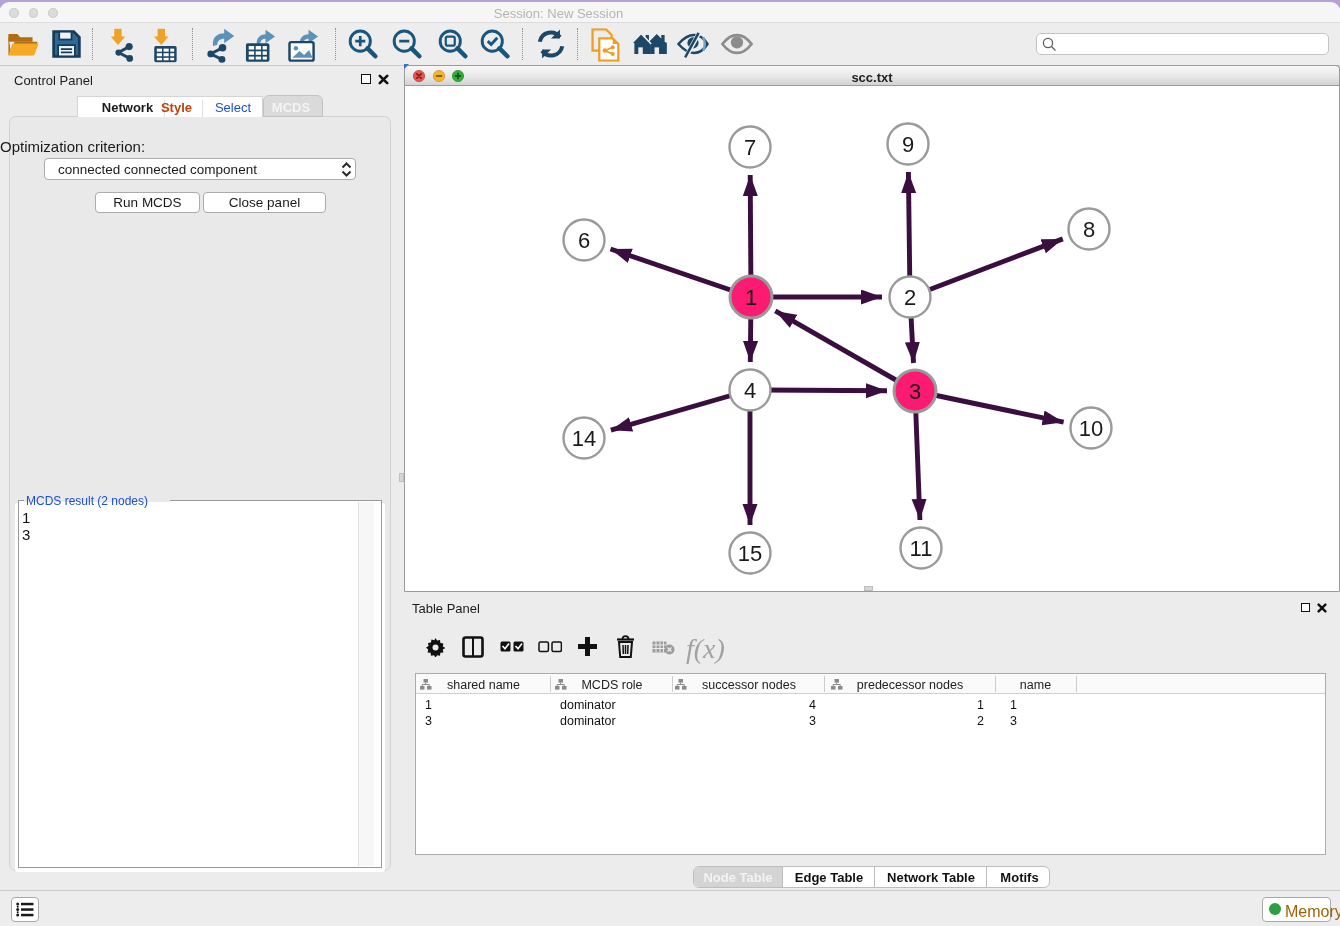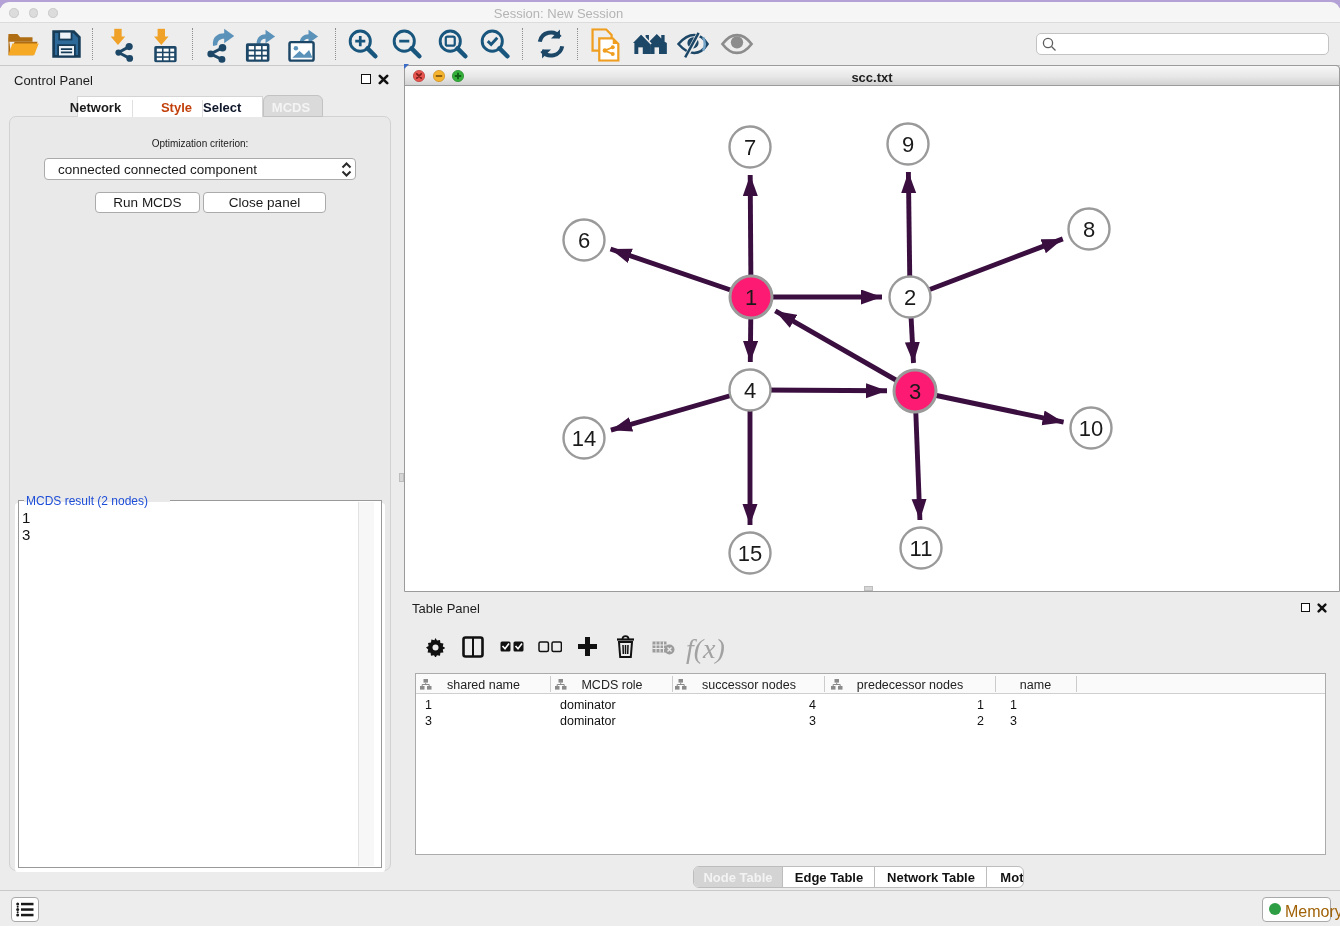"Network" div.abs { left: 59px -> 91px }
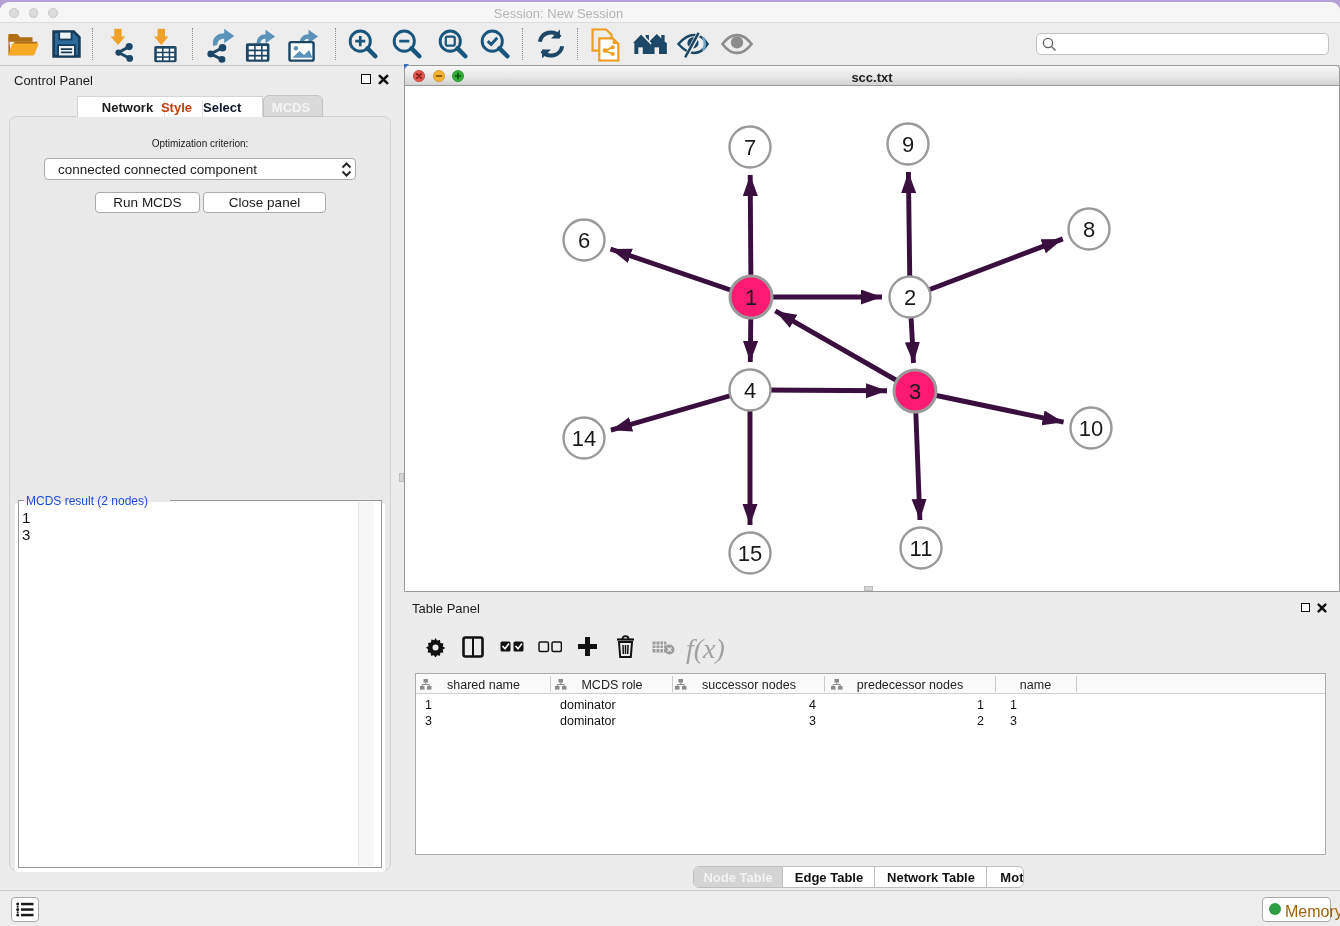"Select" div.abs { color: #0f172a -> #1d4ed8; font-weight: 700 -> 400; text-align: none -> center }
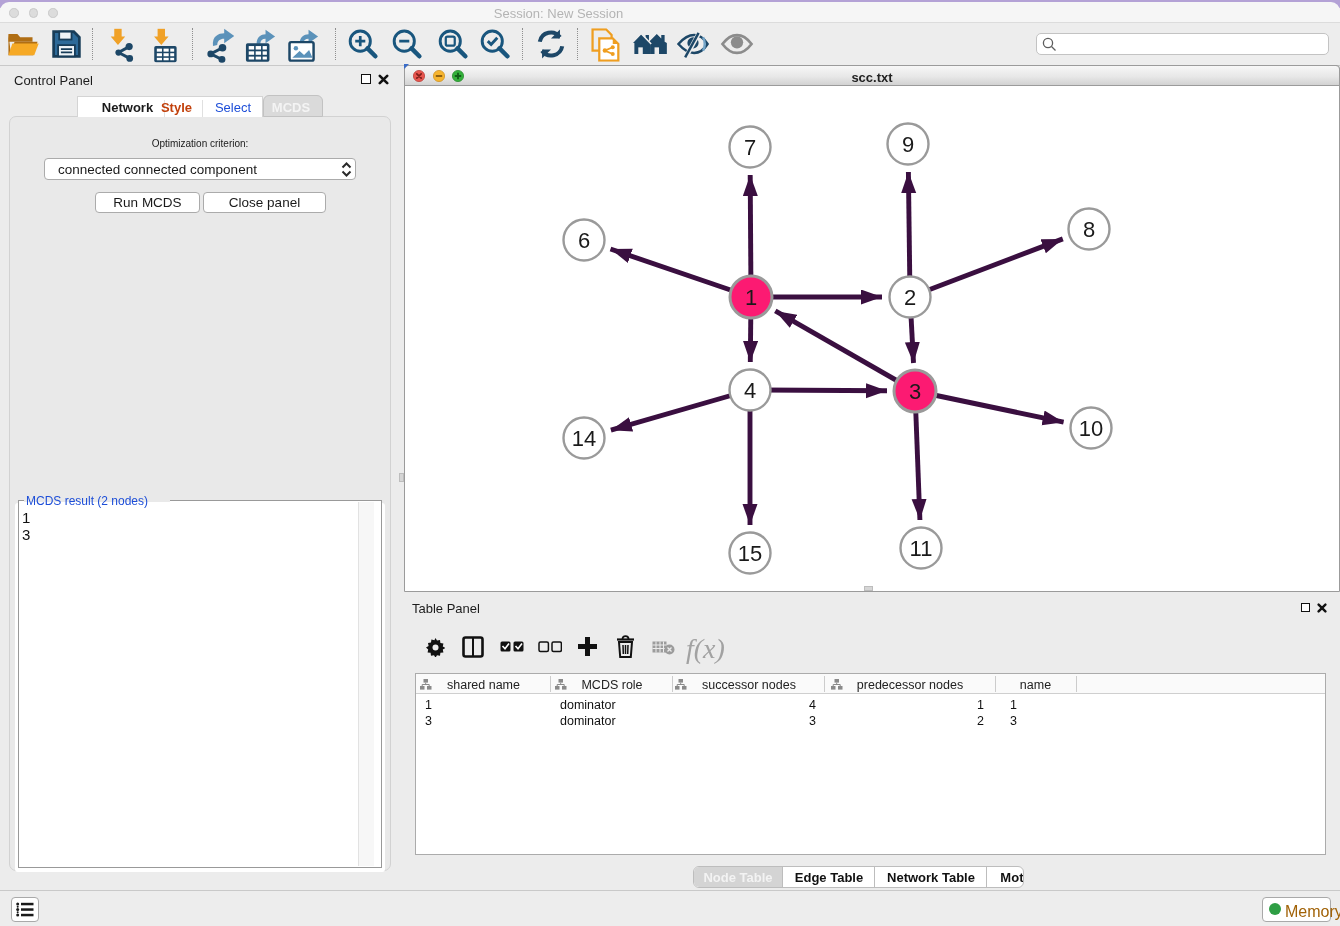"Optimization criterion:" div.abs { font-size: 10px -> 15px; text-align: center -> left }
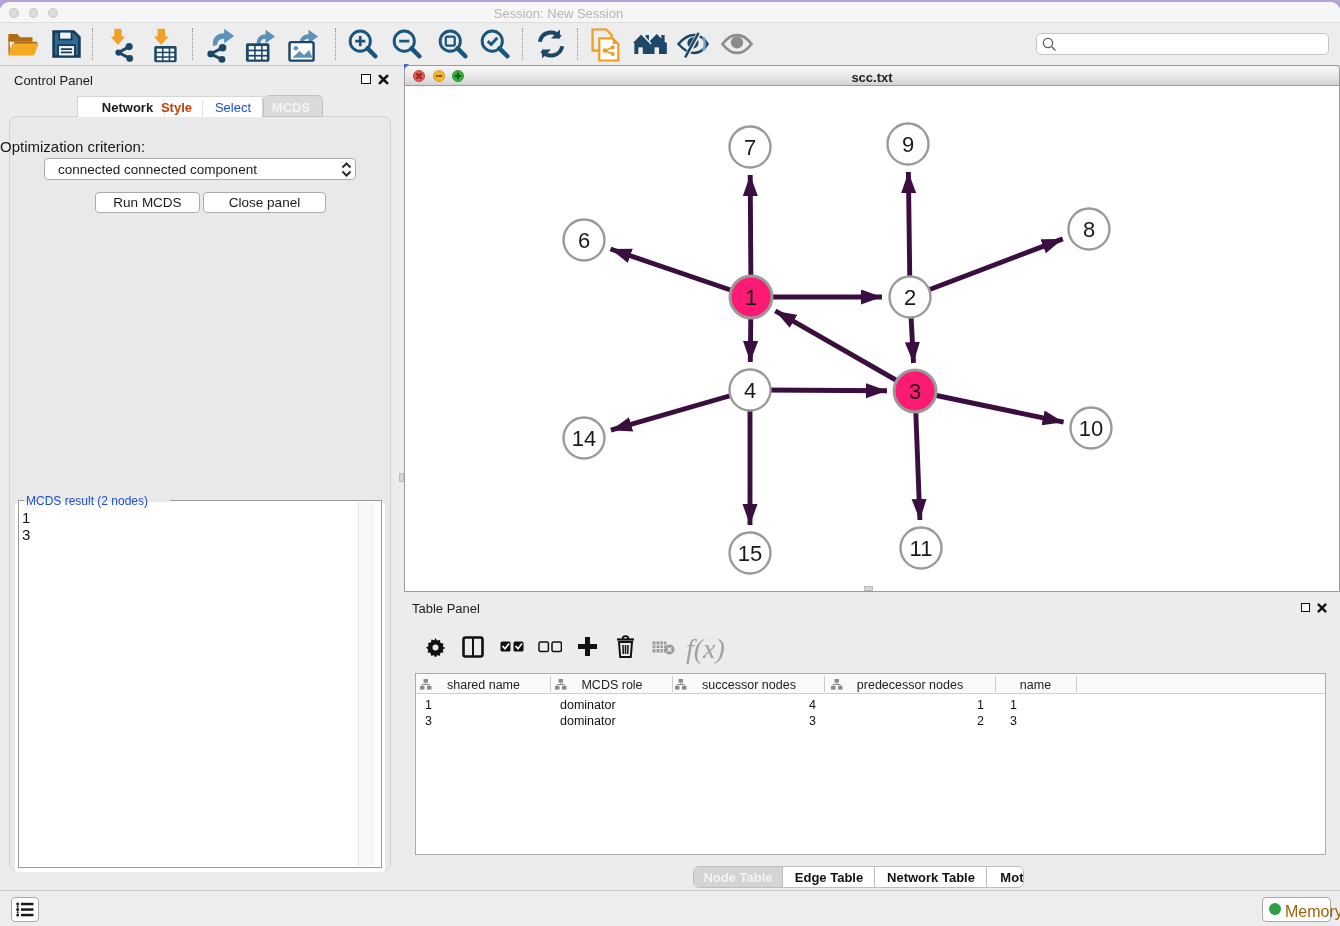"Node Table" div.abs { width: 331px -> 357px }
